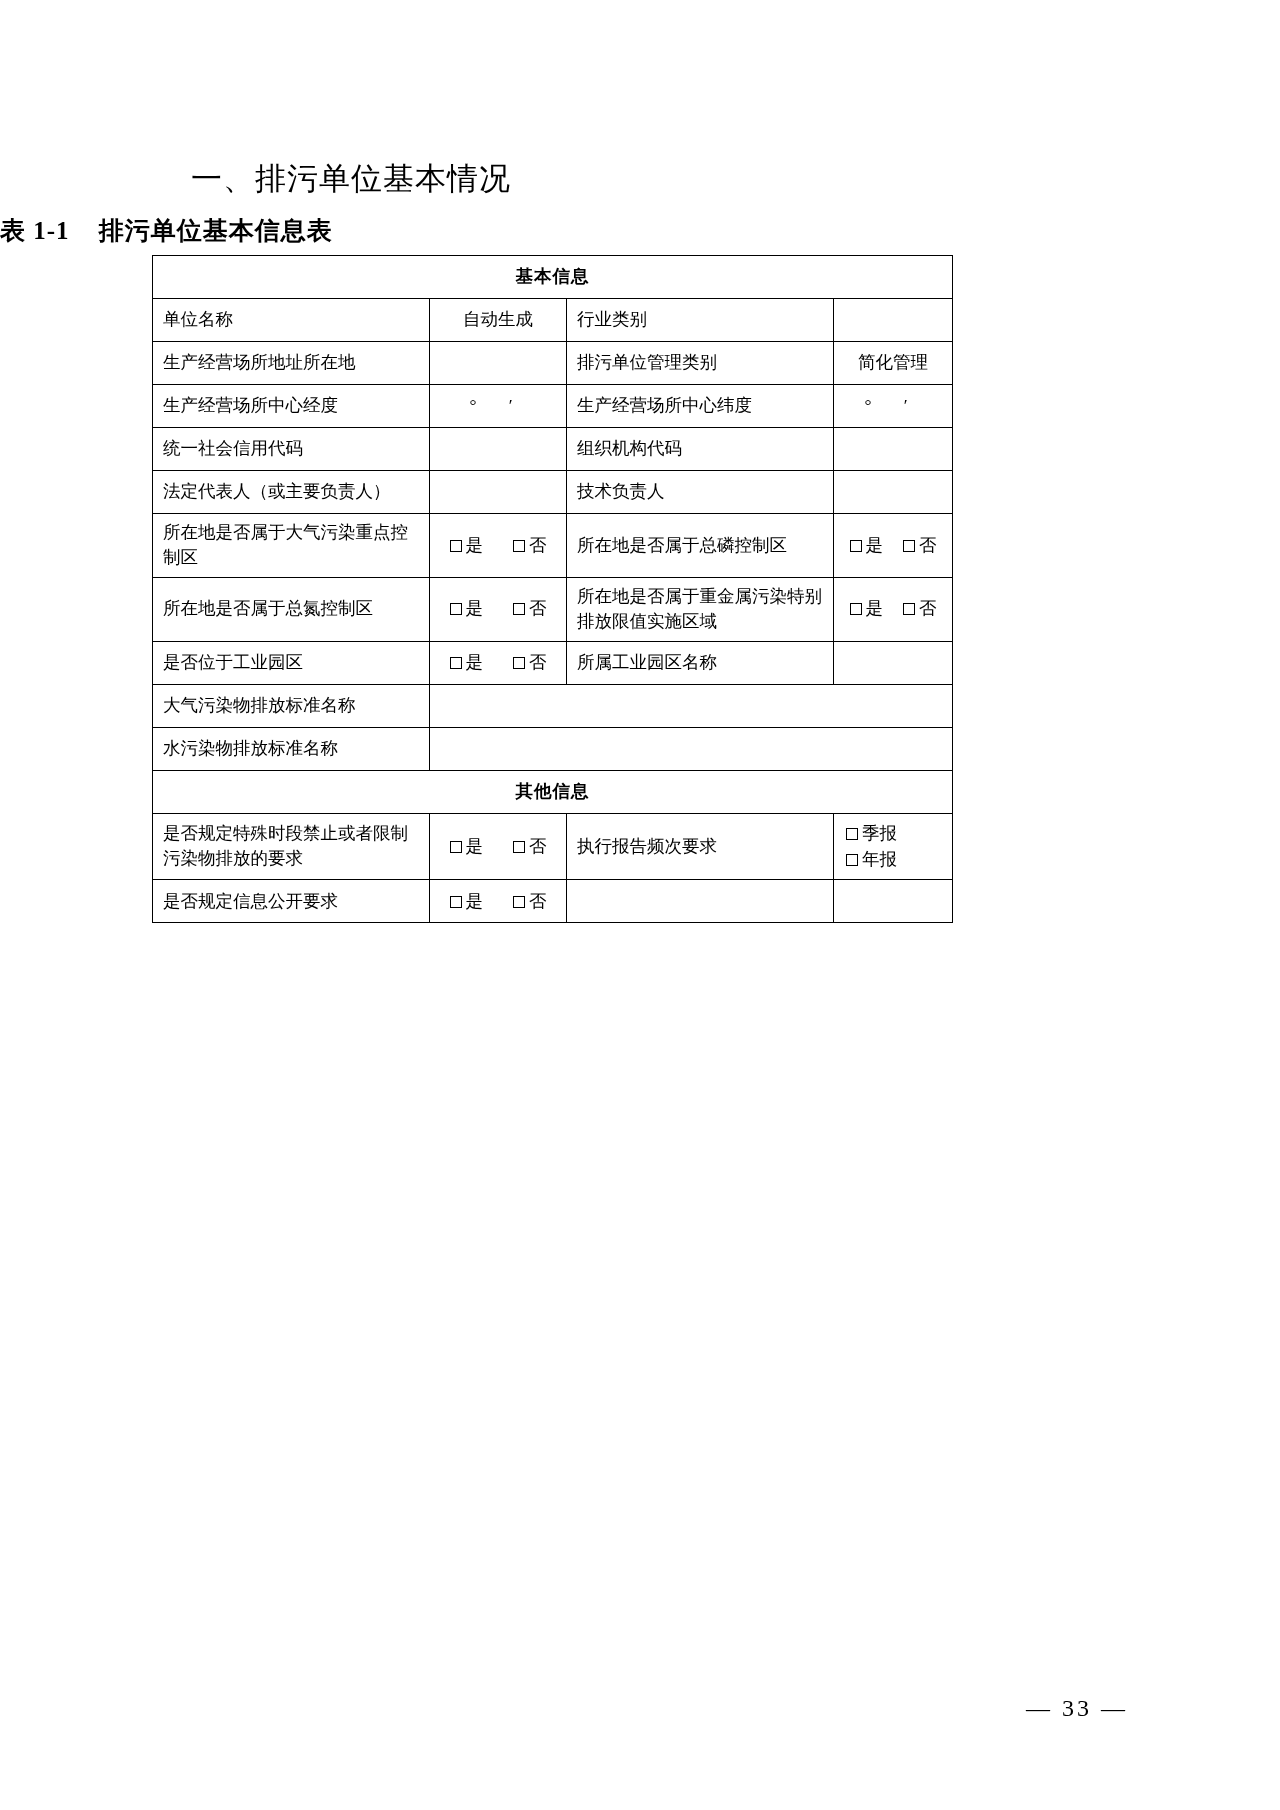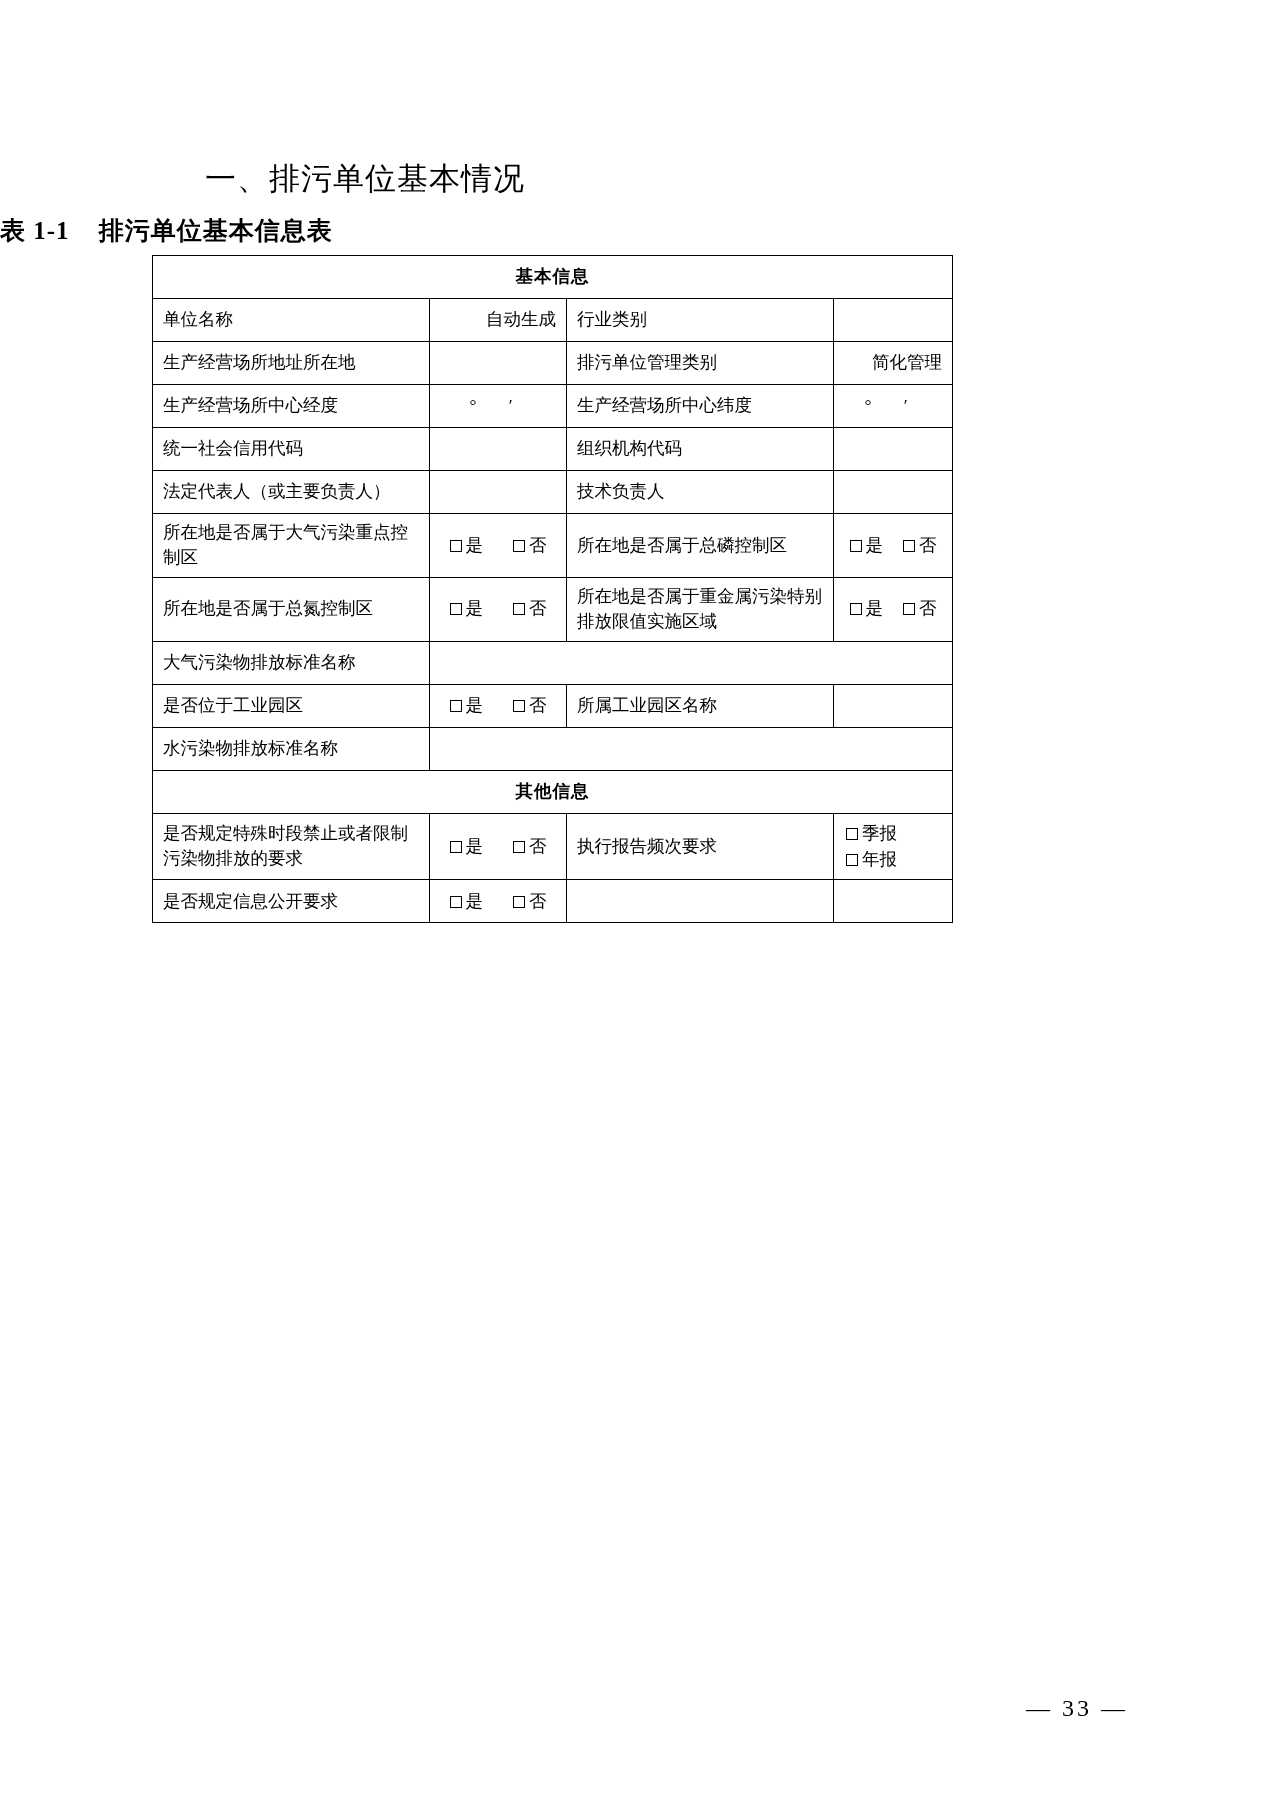"一、排污单位基本情况" .section-title { left: 205px -> 191px }
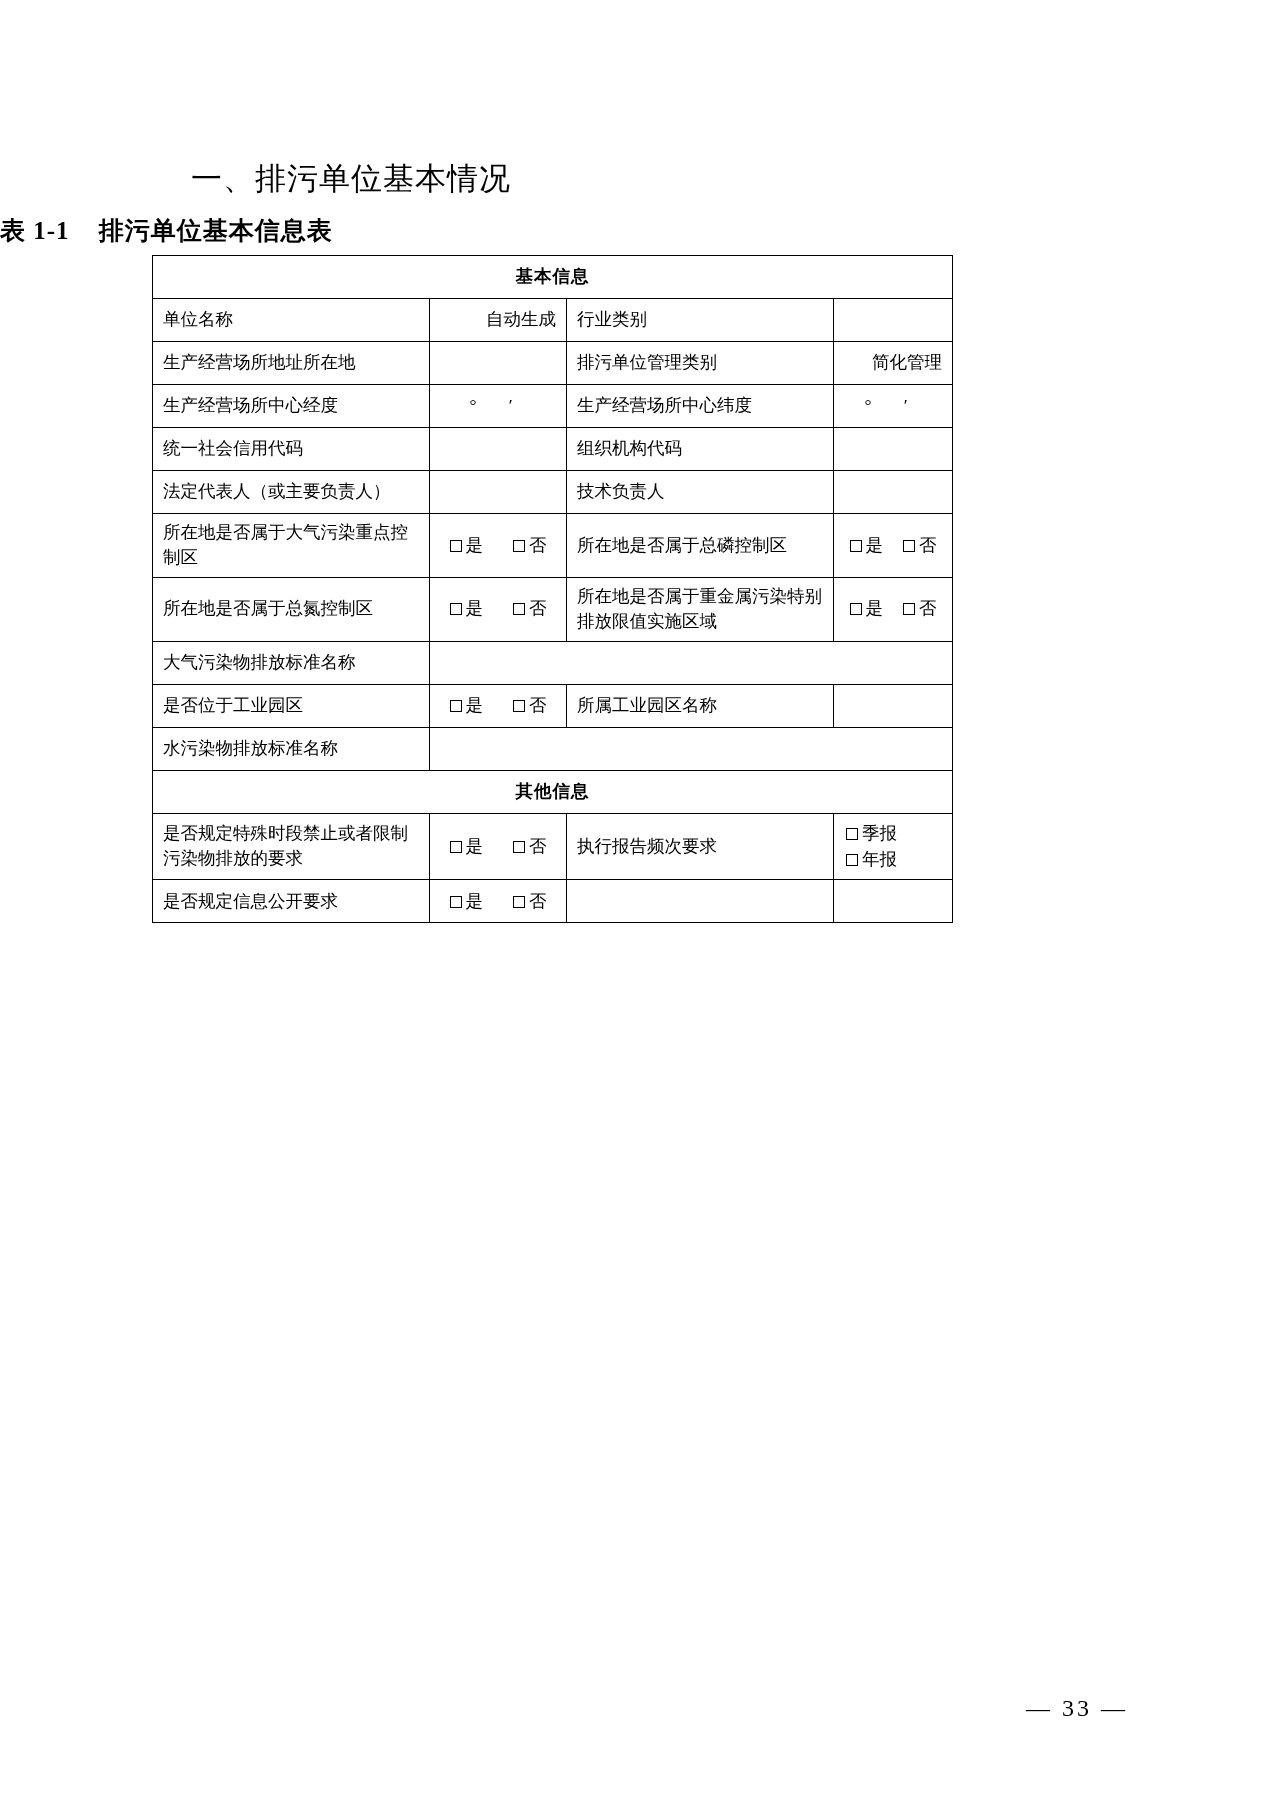"自动生成" td.val { text-align: right -> center }
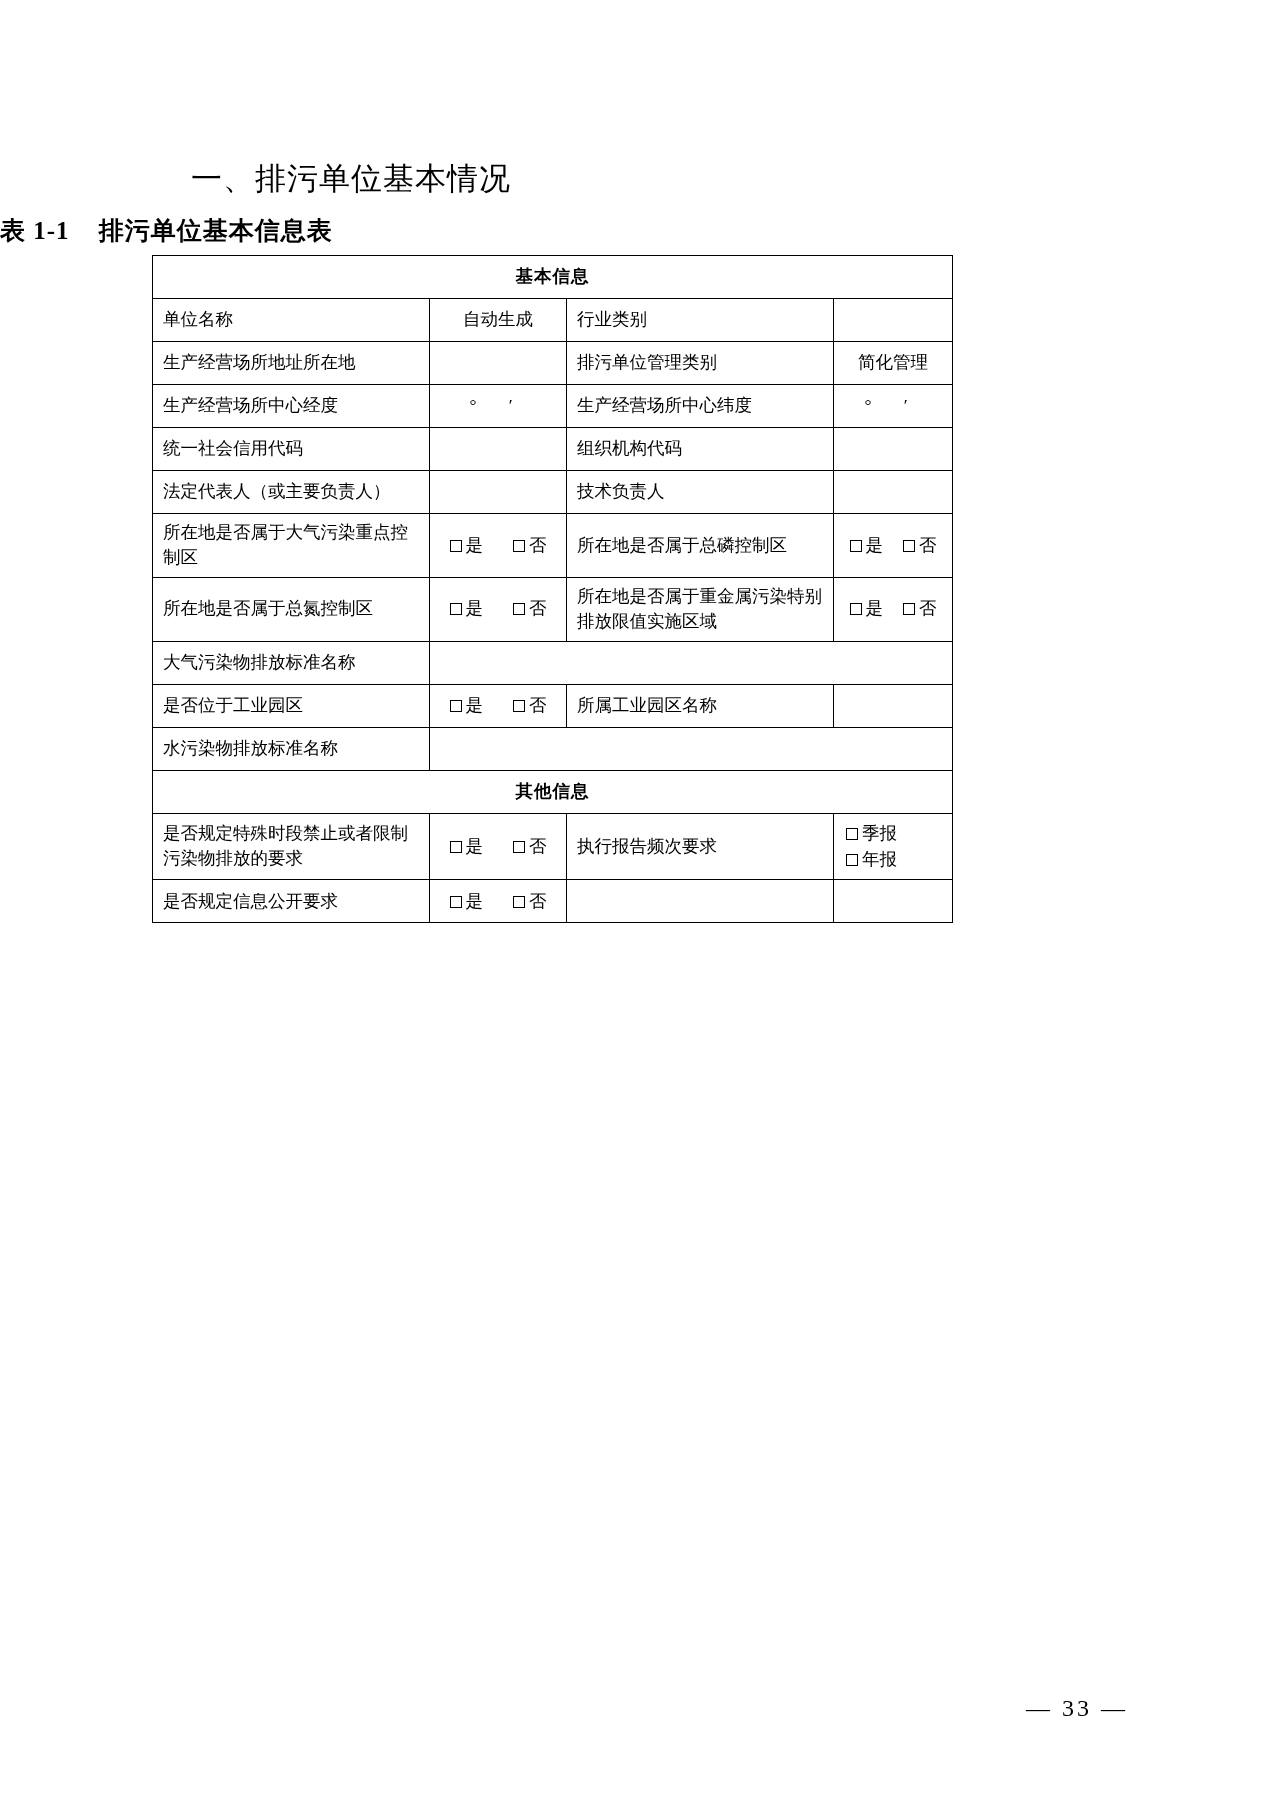"大气污染物排放标准名称" tr { order: before "是否位于工业园区" -> after "是否位于工业园区" }
